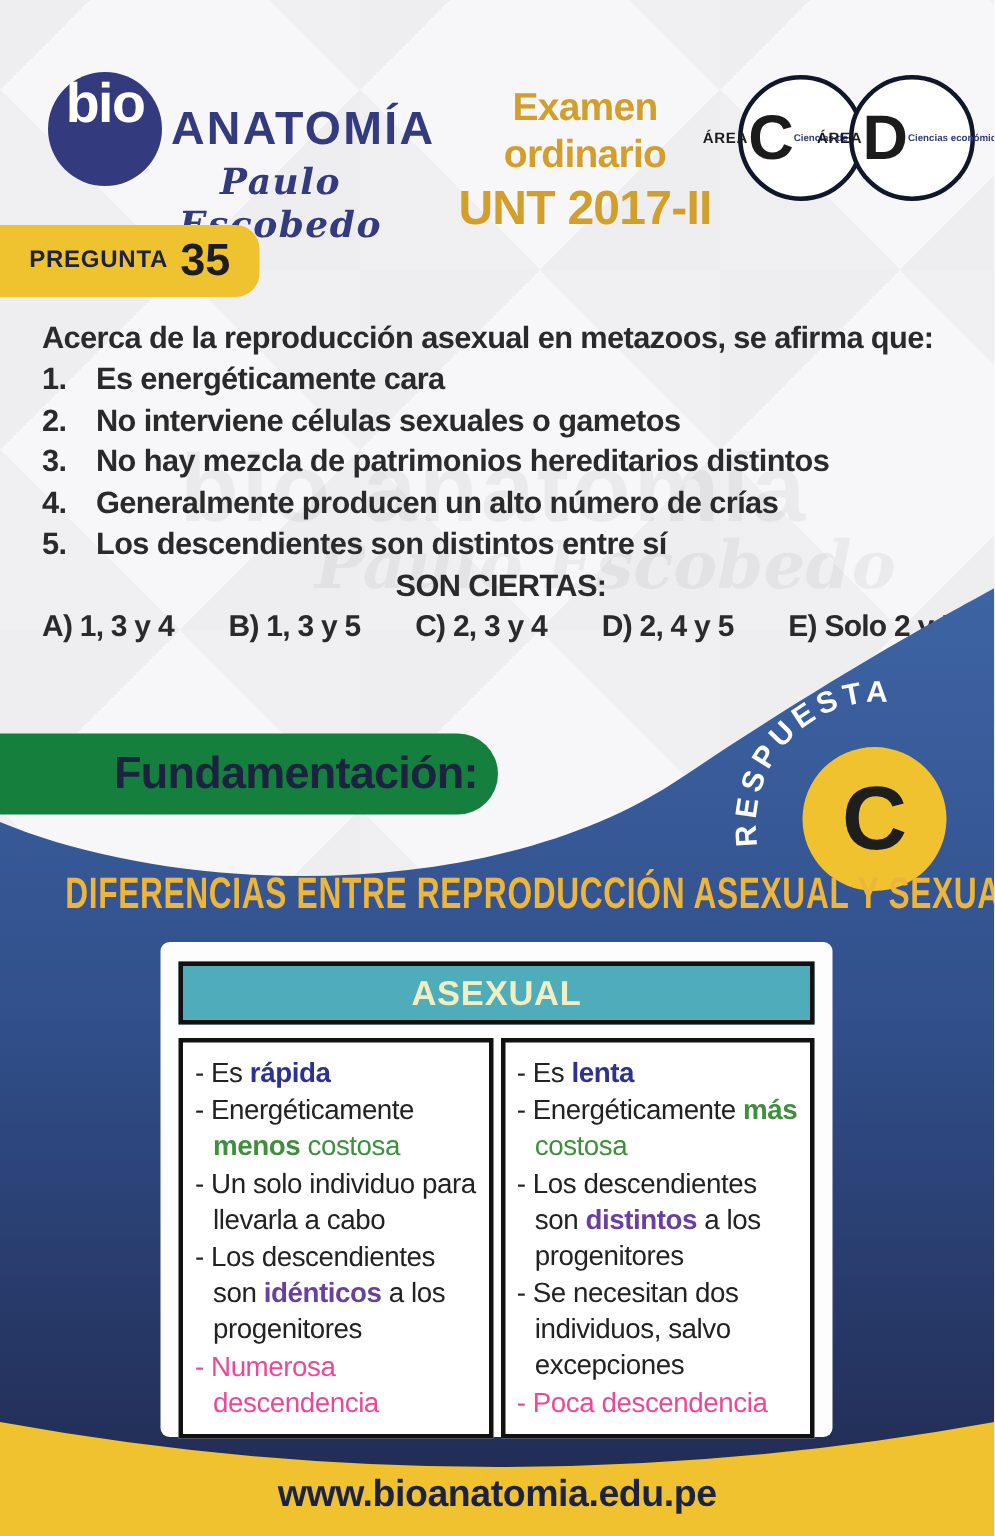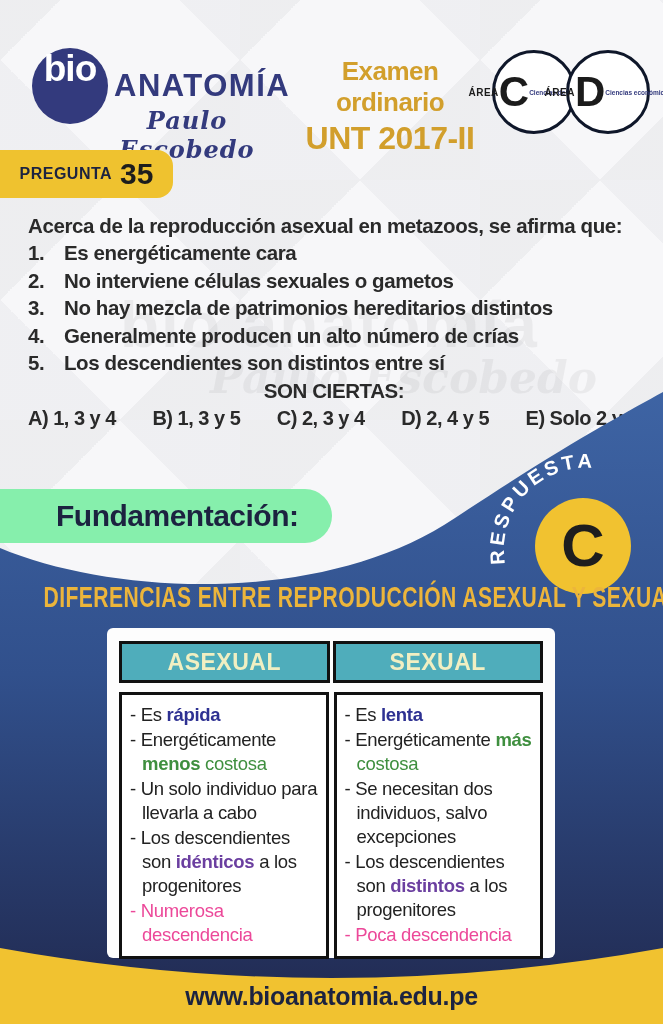"Fundamentación:" .fundamentacion { background: #86efac -> #15803d; padding-left: 56px -> 76px }
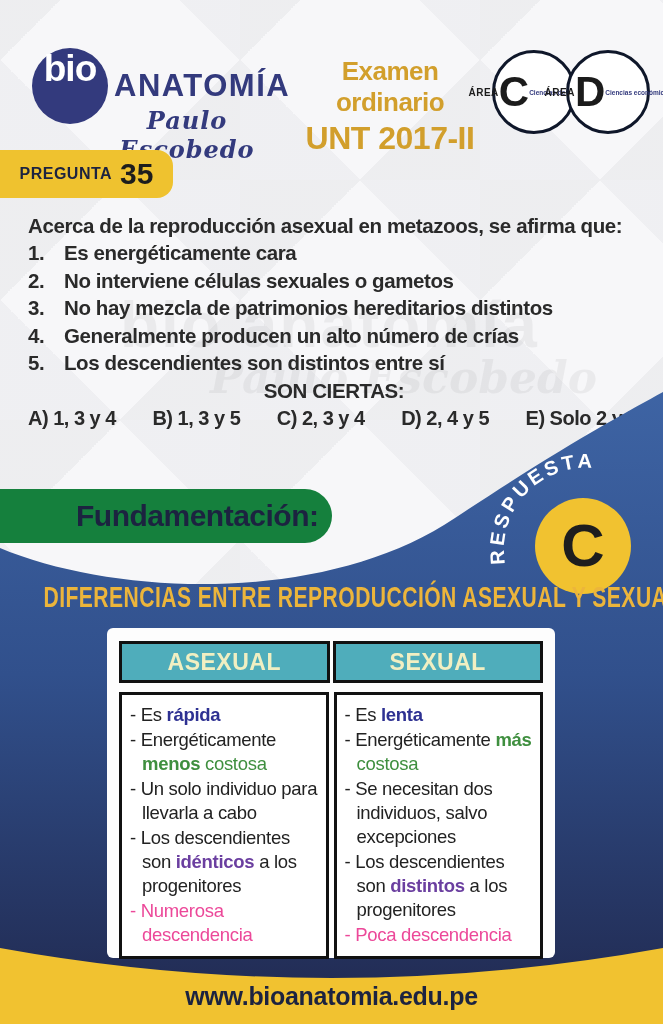"SEXUAL" div.t-head-cell { html: <div>SEXUAL</div> -> none }
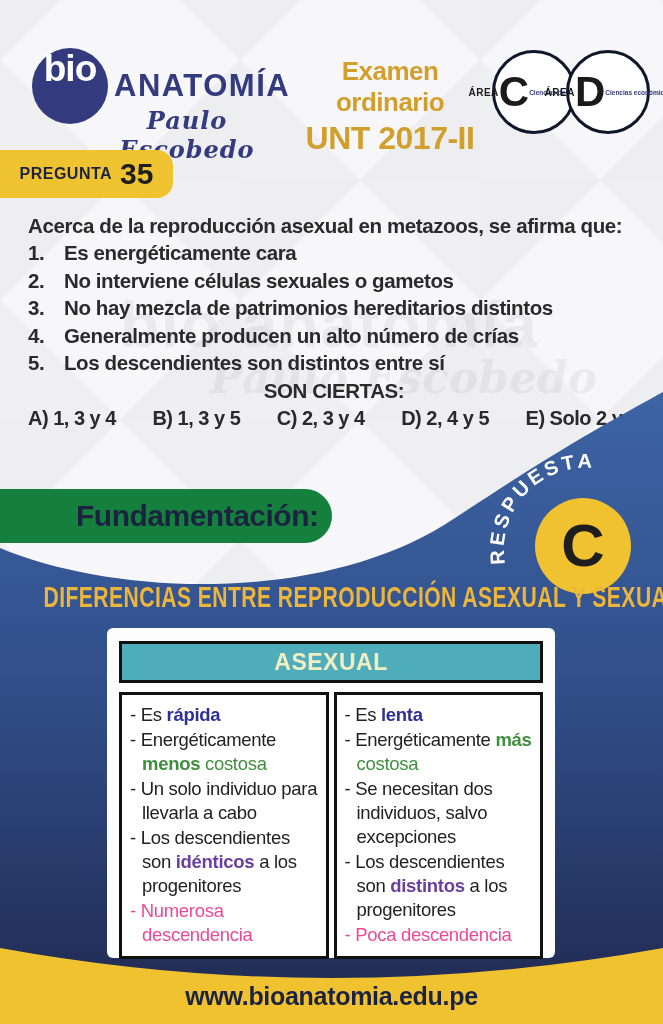"- Se necesitan dos individuos," li { order: before "- Los descendientes son distintos" -> after "- Los descendientes son distintos" }
